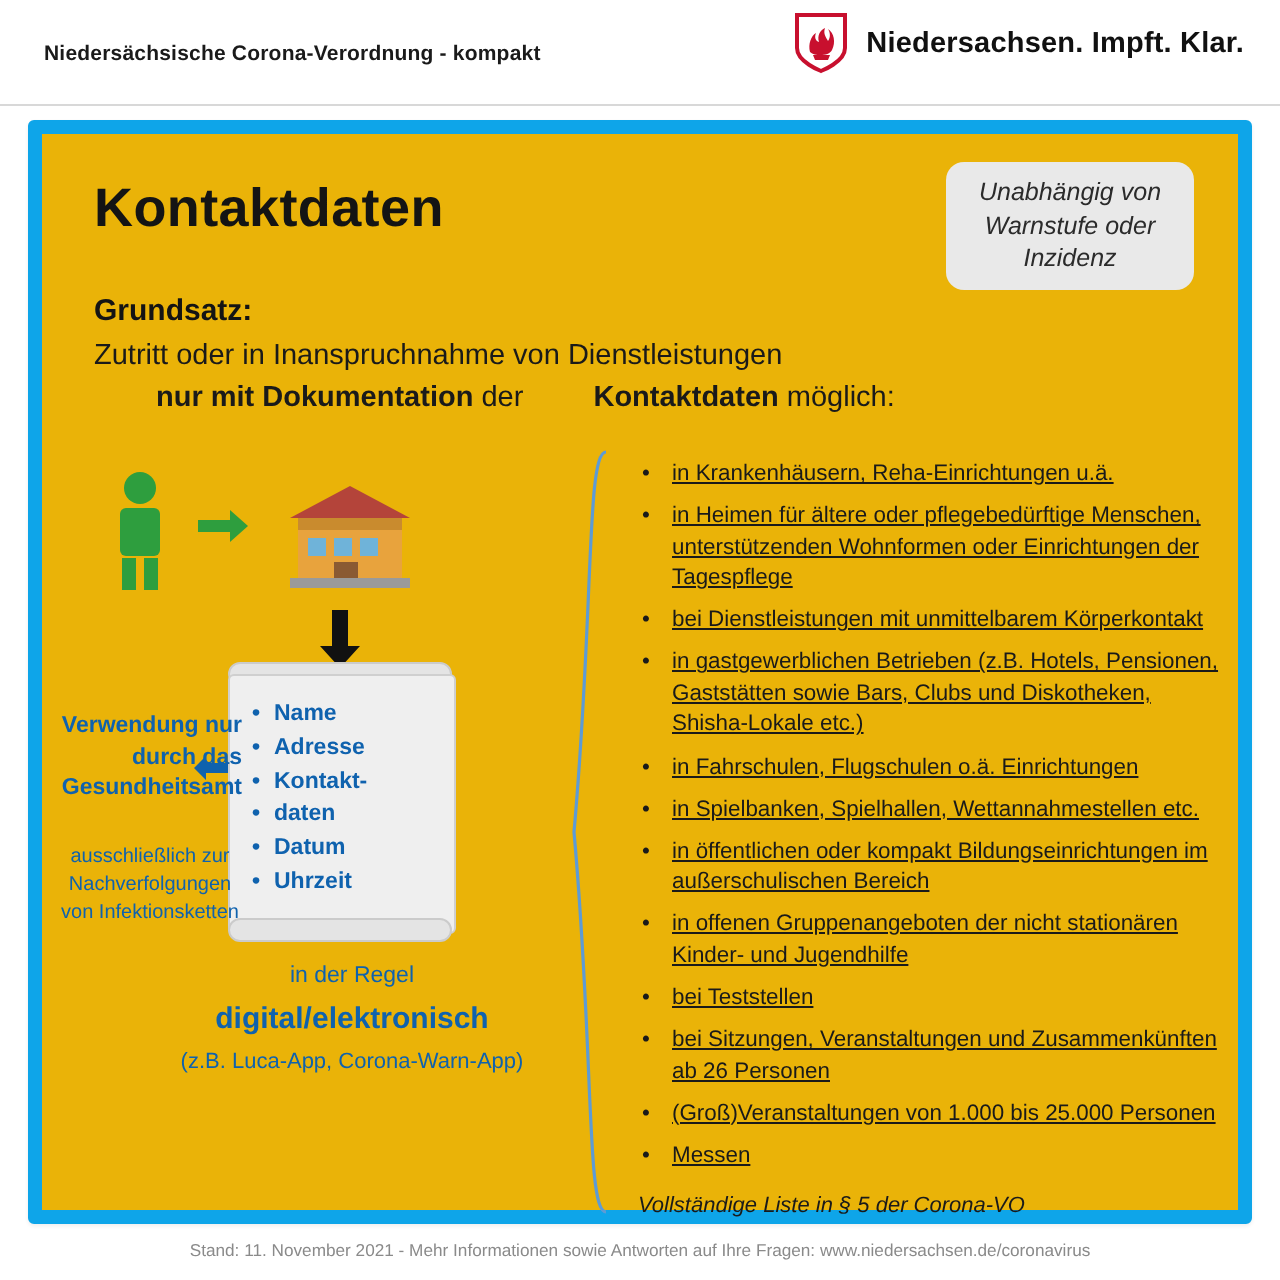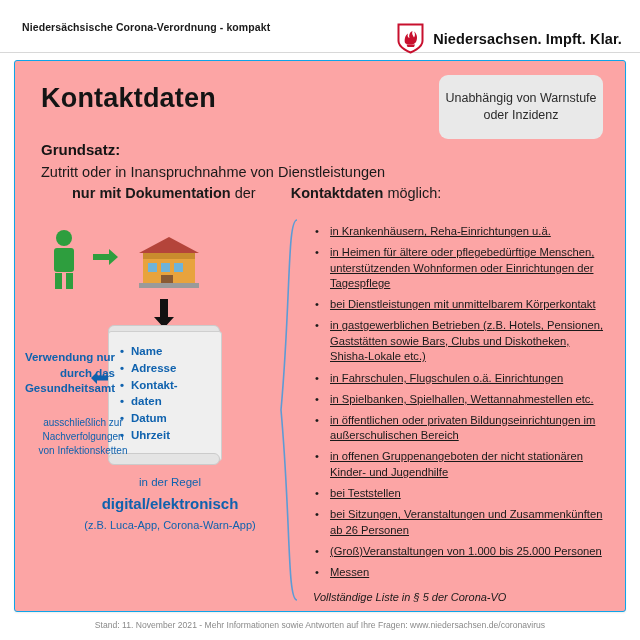"Niedersachsen. Impft. Klar." .brand { top: 23px -> 6px }
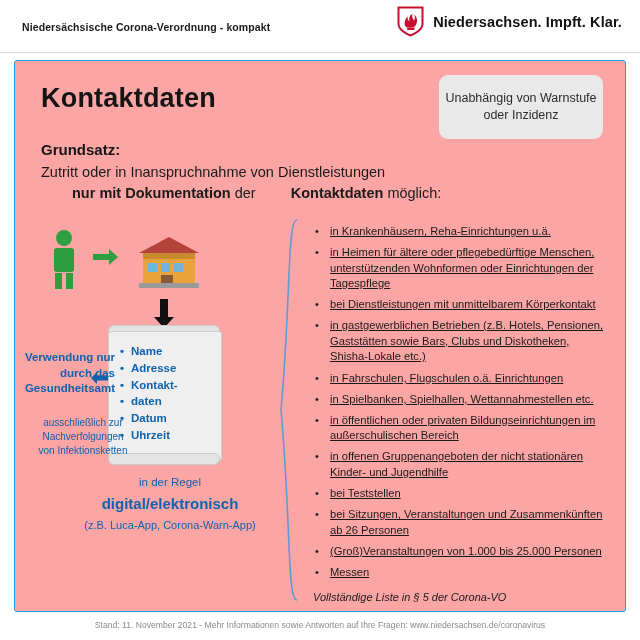"Kontaktdaten" .card { background: #fca5a5 -> #eab308; border: 1px solid #0ea5e9 -> 7px solid #0ea5e9 }
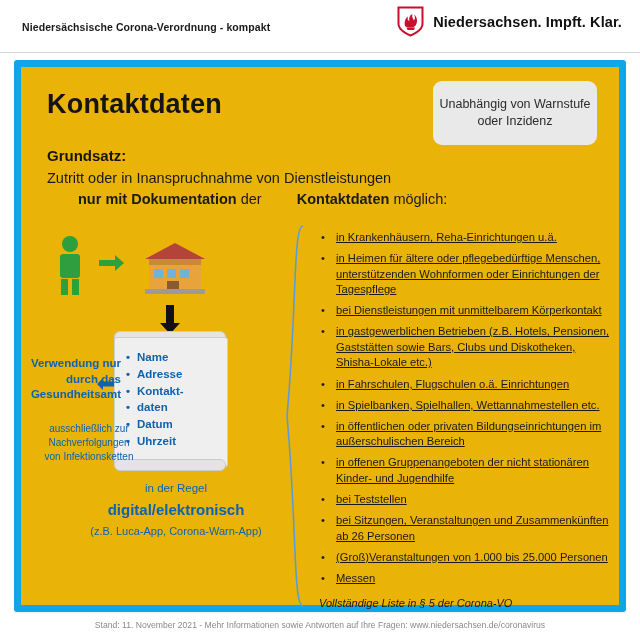"Unabhängig von Warnstufe oder Inzidenz" .badge { font-style: none -> italic; width: 164px -> 124px }
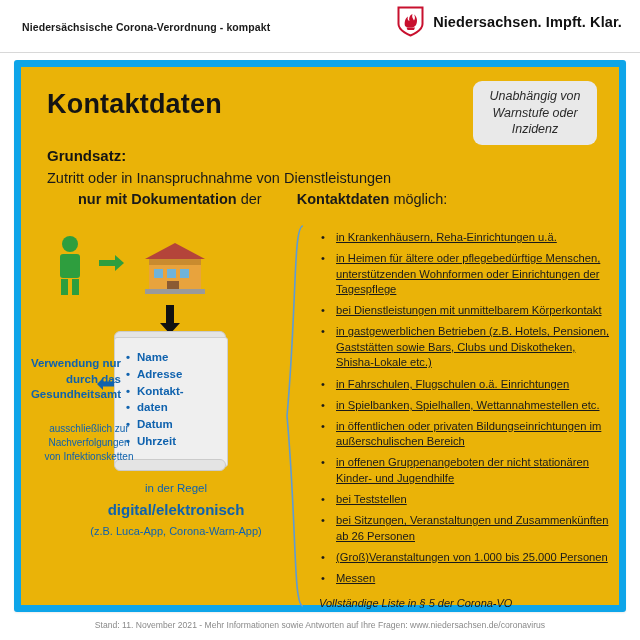"ausschließlich zur Nachverfolgungen von" .usage-sub { margin-left: 14px -> none }
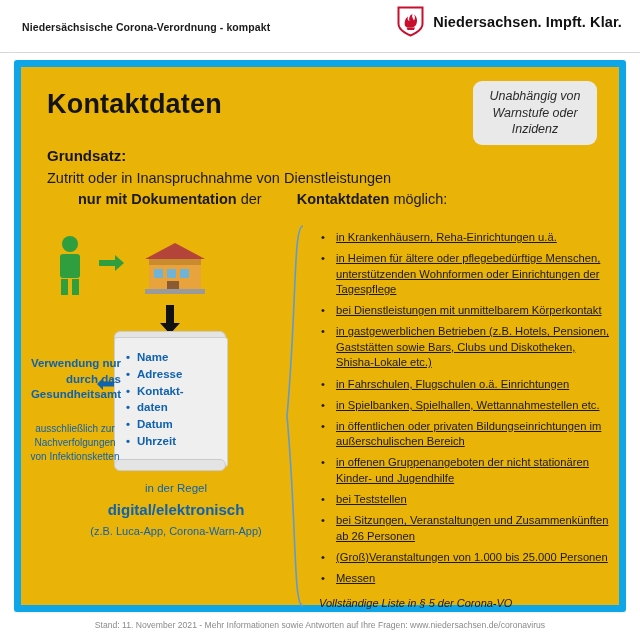"in öffentlichen oder privaten" li { text: privaten -> kompakt }
